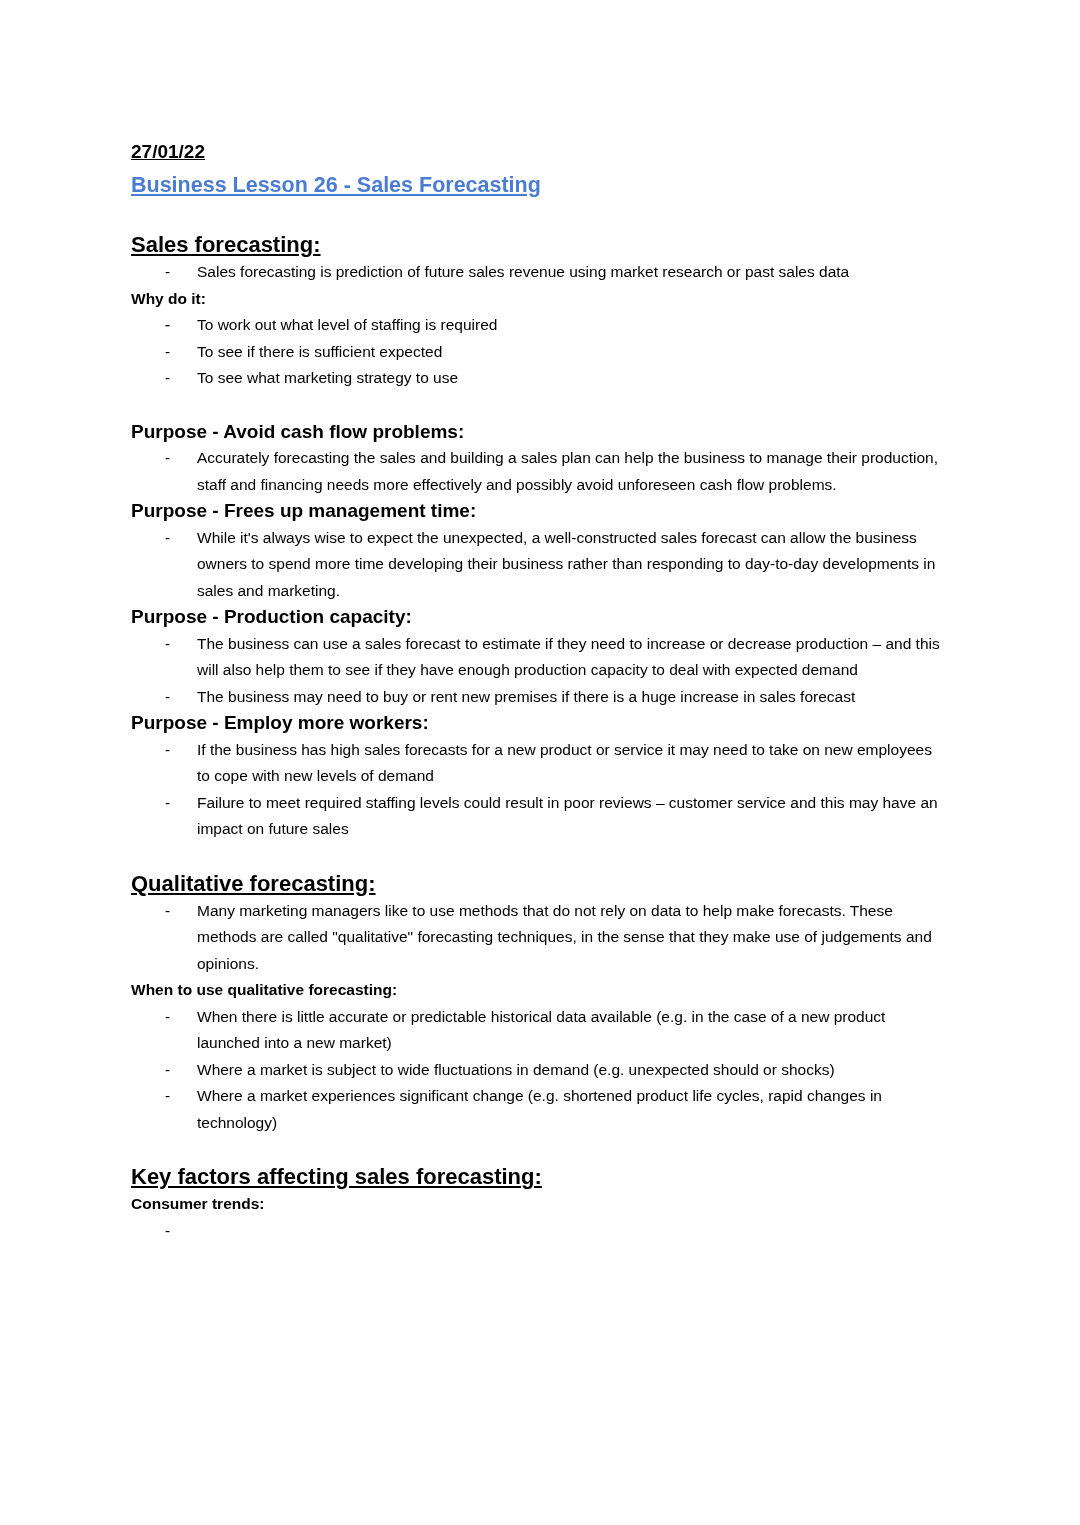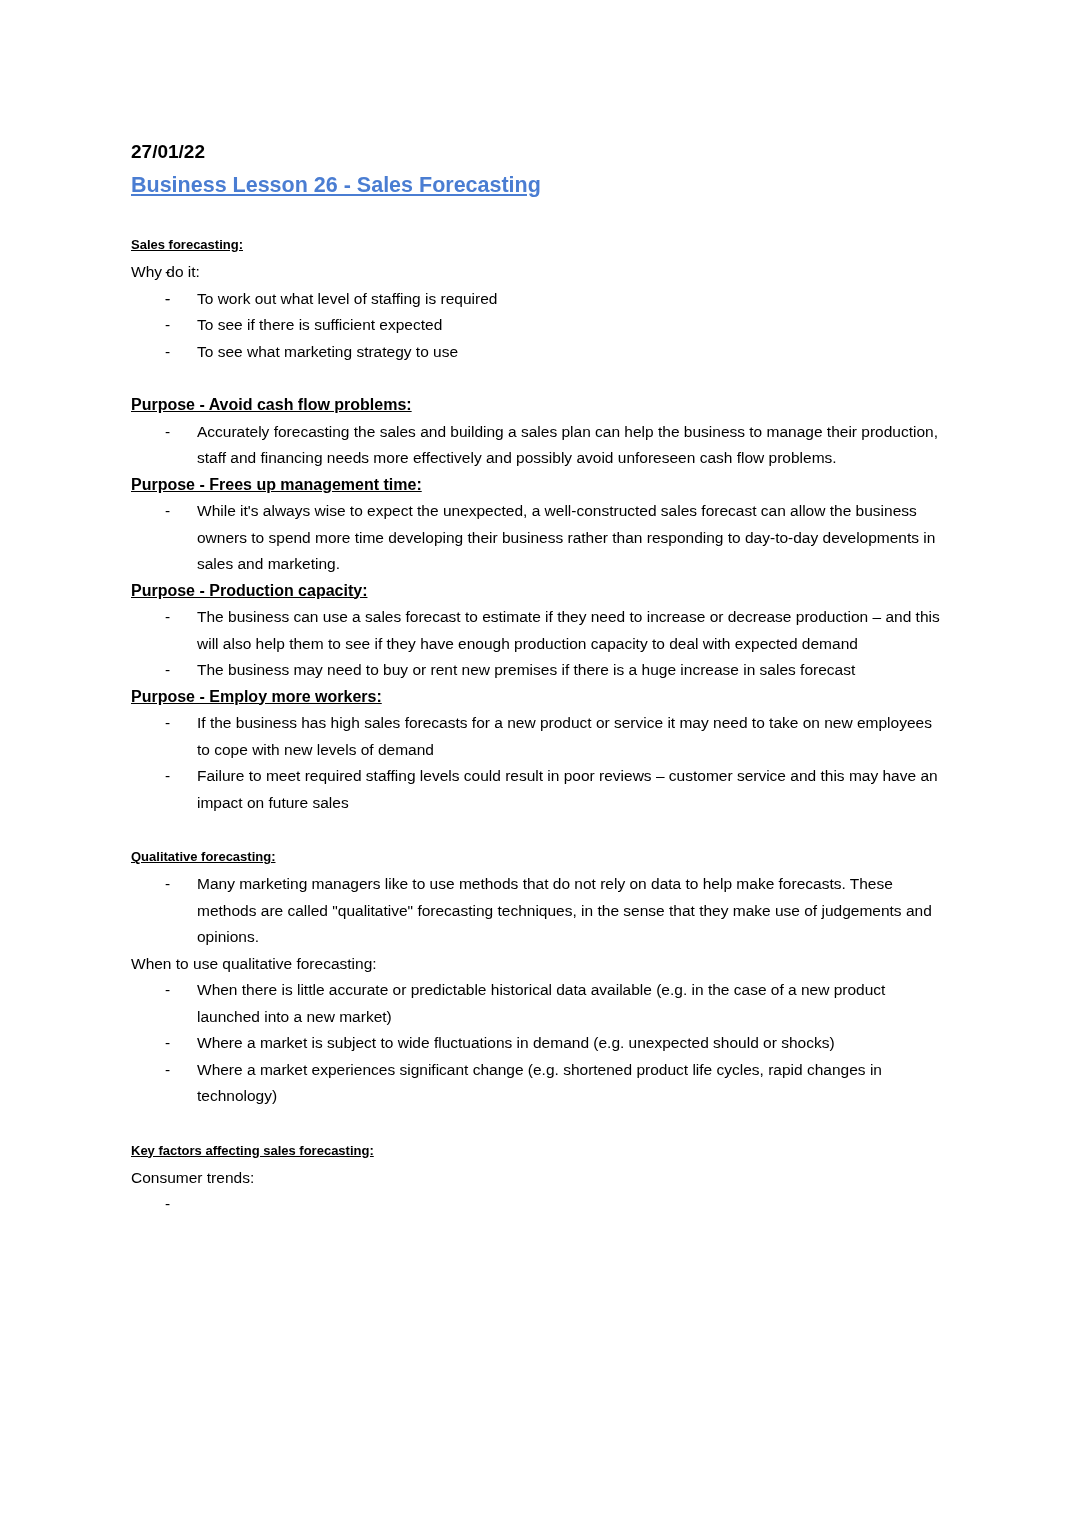"27/01/22" .date { text-decoration: none -> underline }
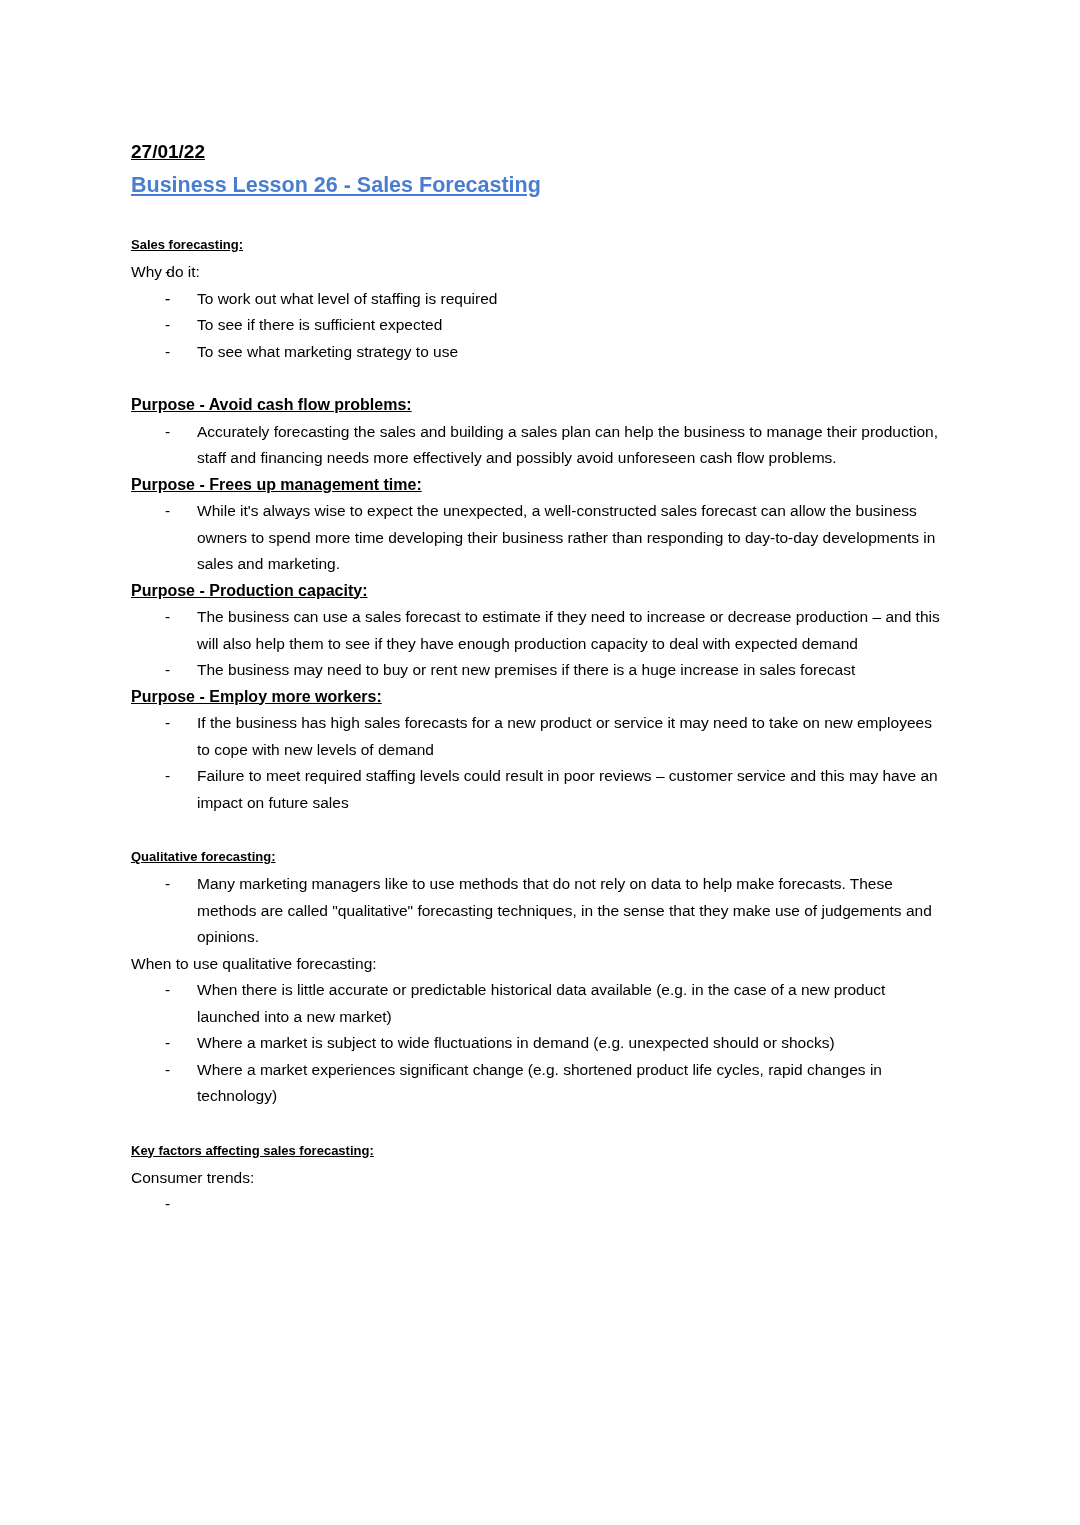"Sales forecasting:" .h-large { font-size: 13px -> 22px }
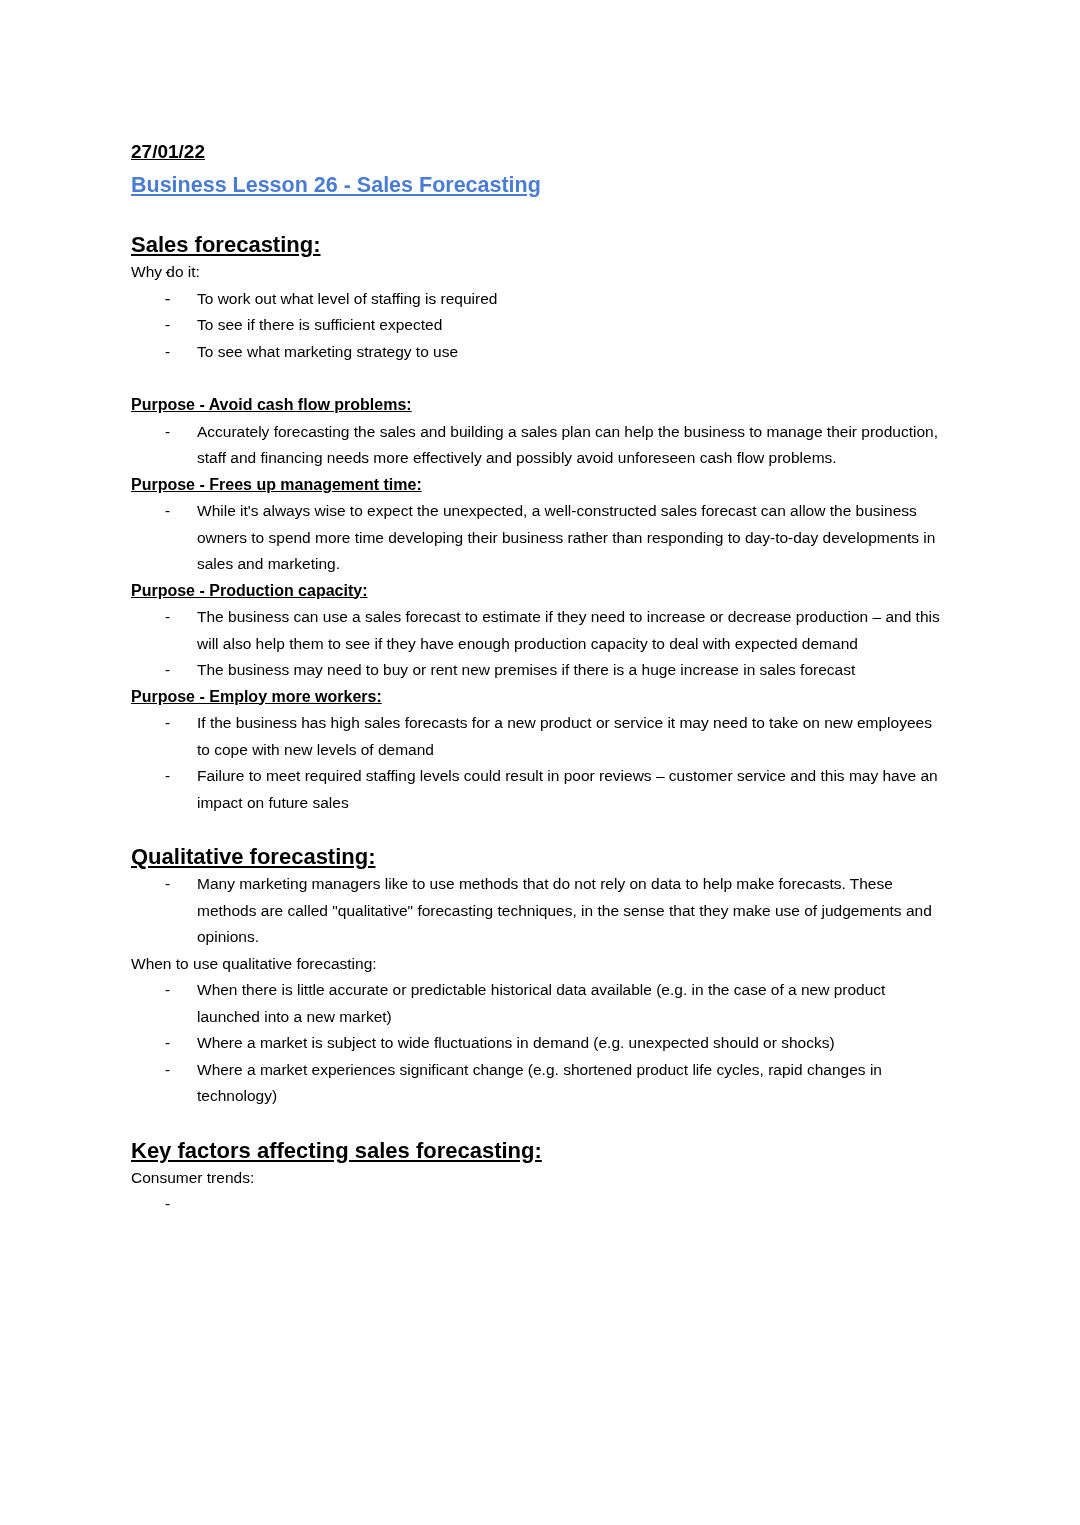"Sales forecasting is prediction of" span.bullet-text { html: none -> <span>Sales forecasting is prediction of future sales revenue using market research or past sales data</span> }
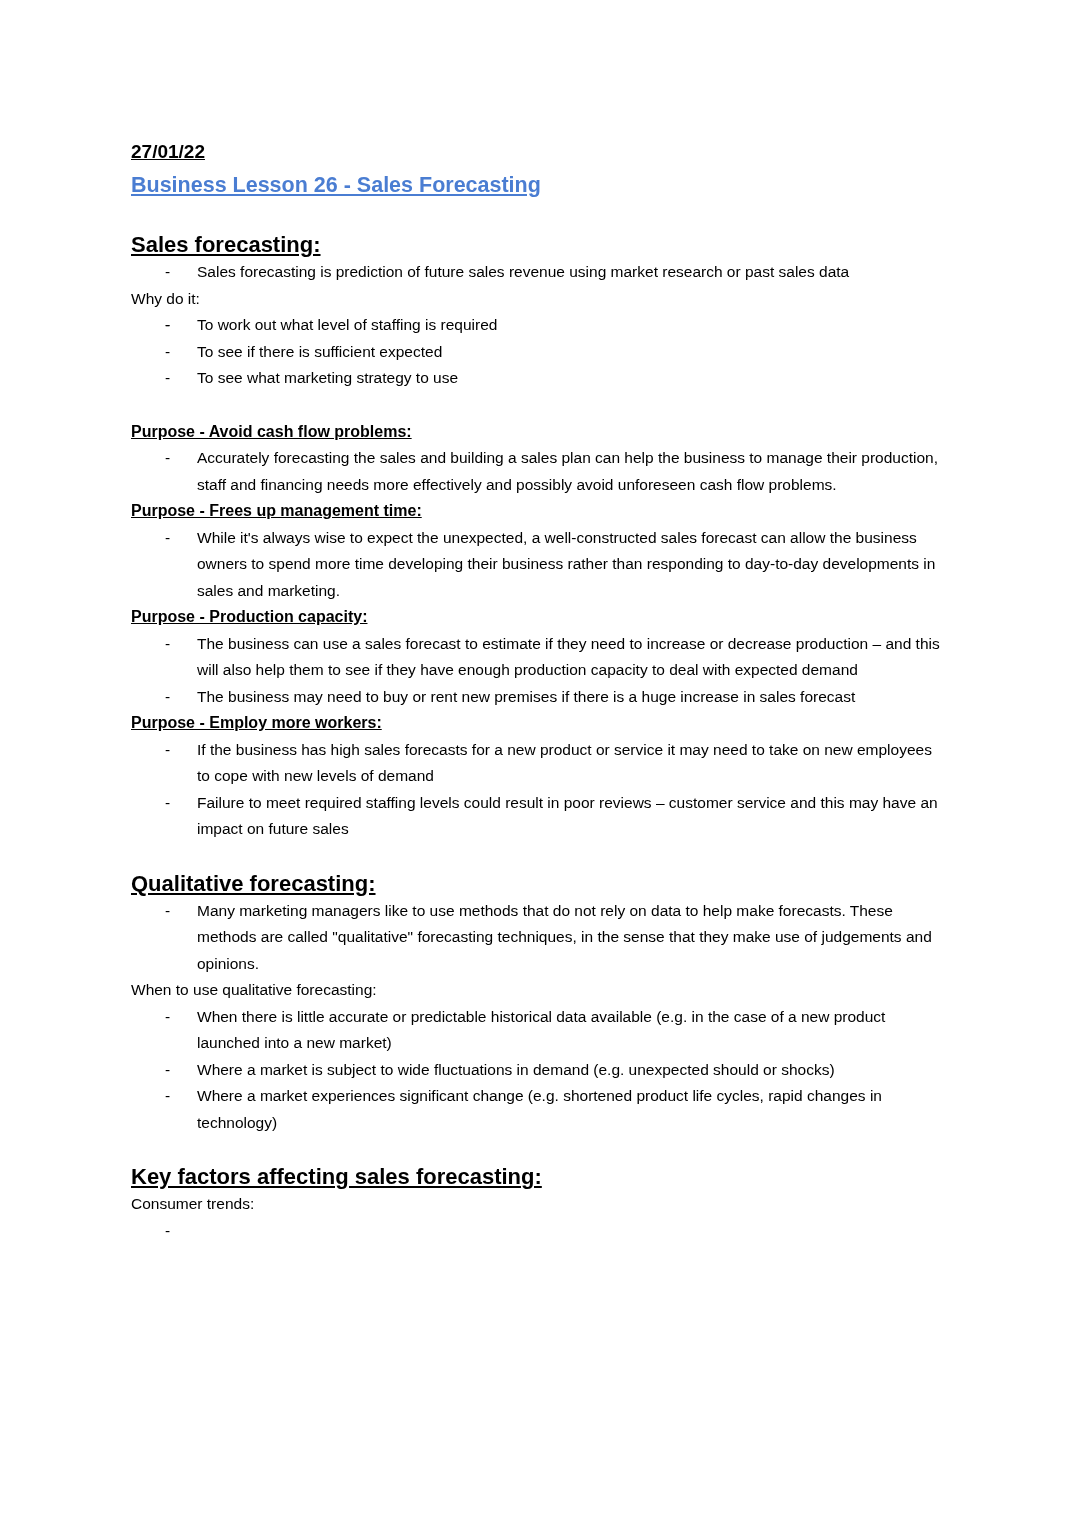"Why do it:" .h-bold { font-weight: 400 -> 700 }
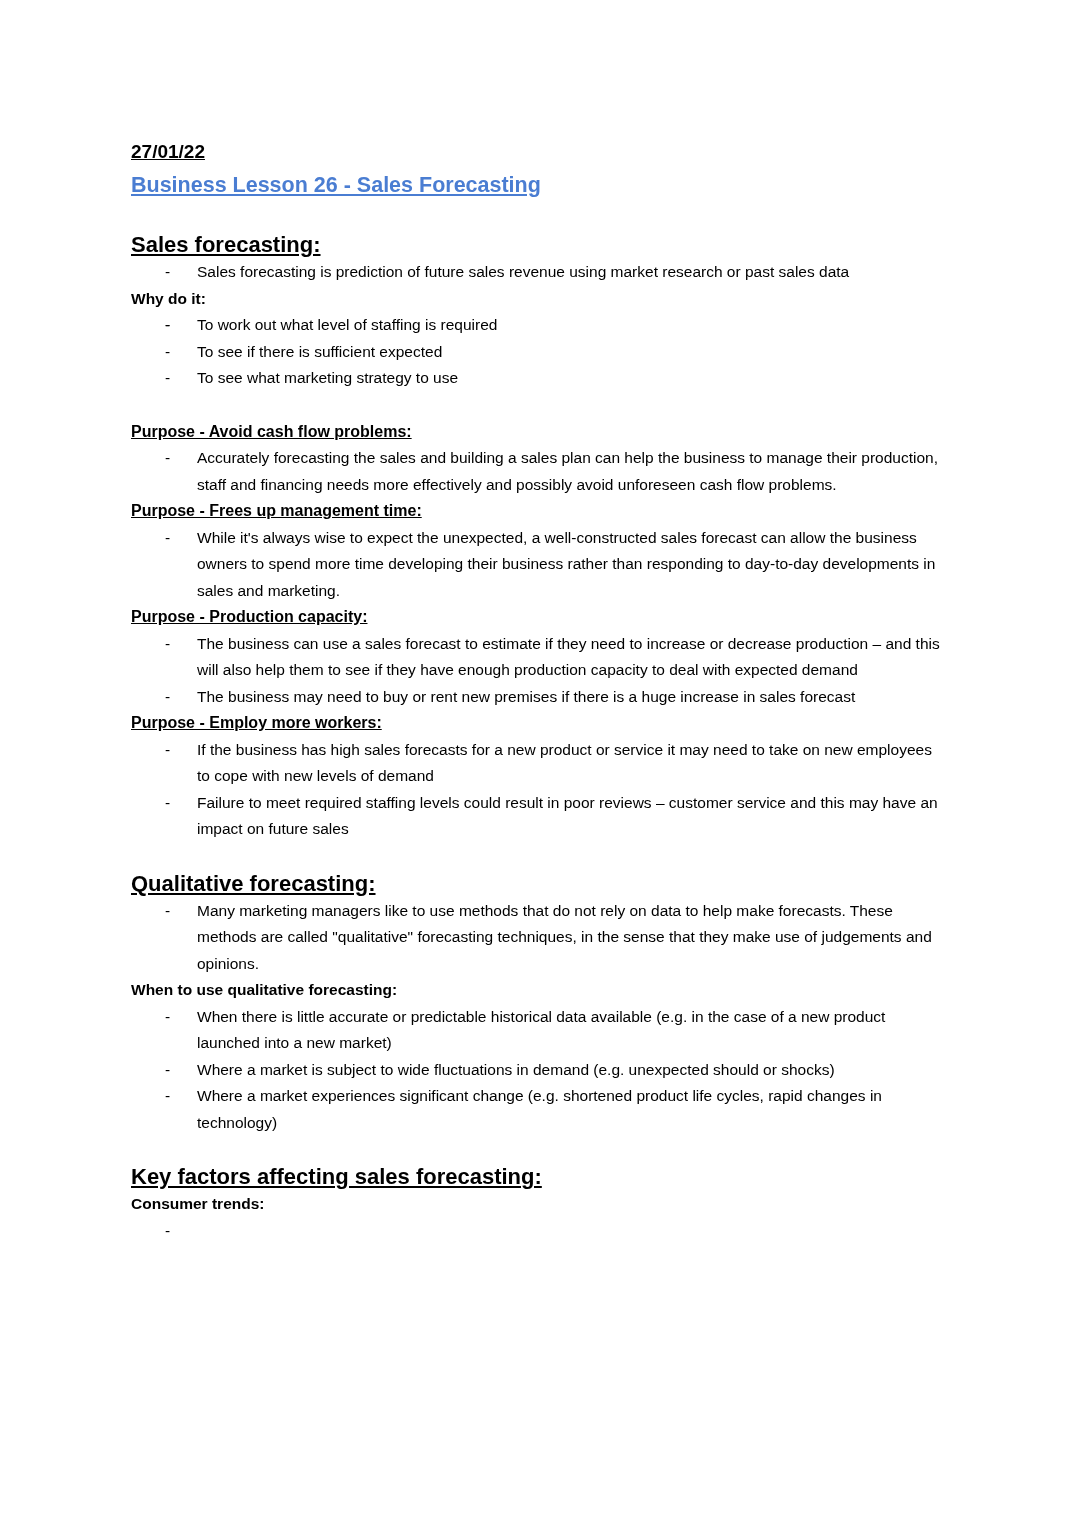"Purpose - Avoid cash flow" .h-underline { font-size: 16px -> 19px; text-decoration: underline -> none }
